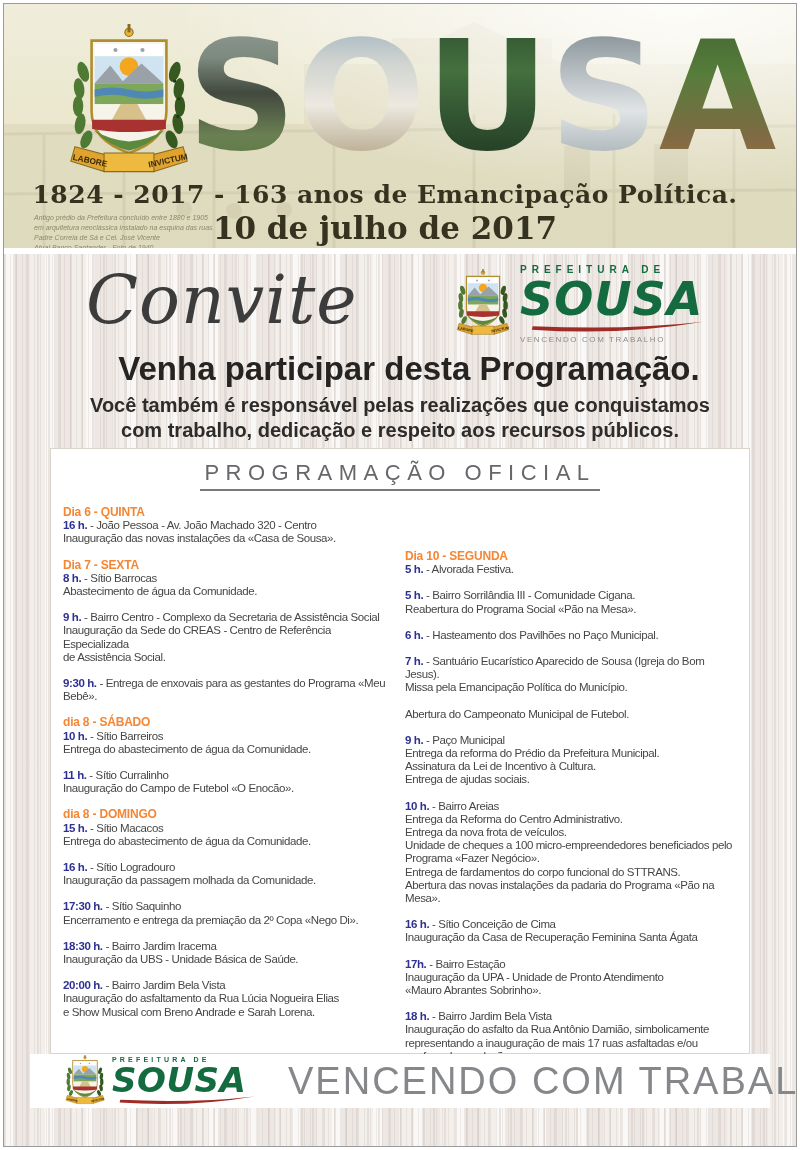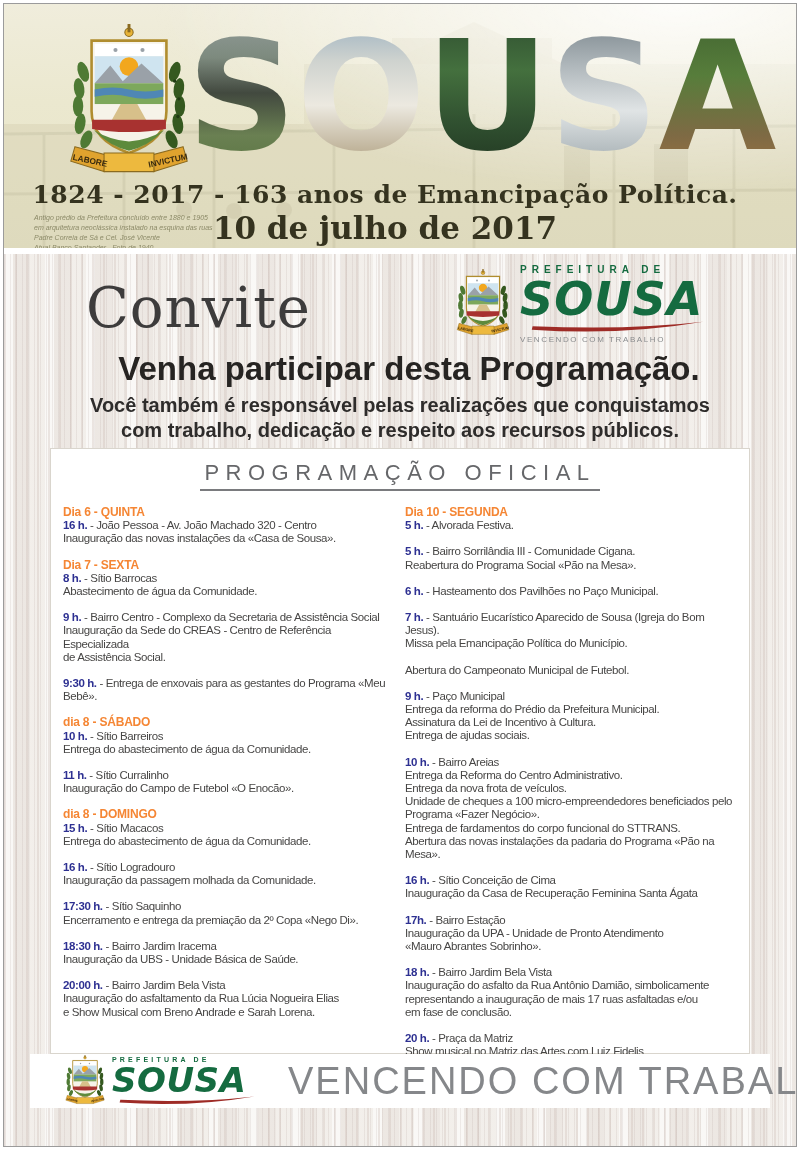"Convite" .convite { font-size: 56px -> 68px; font-style: none -> italic; top: 264px -> 256px }
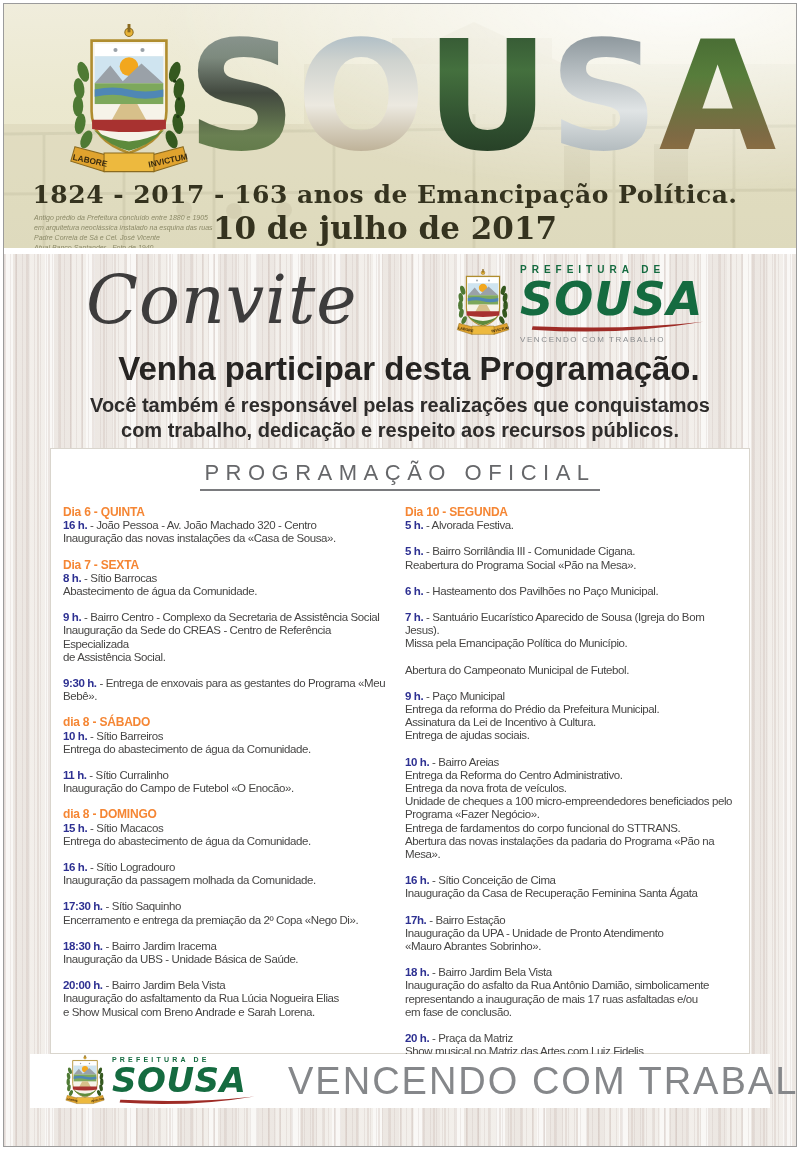"Dia 10 - SEGUNDA" .col + .col { margin-top: none -> 44px }
